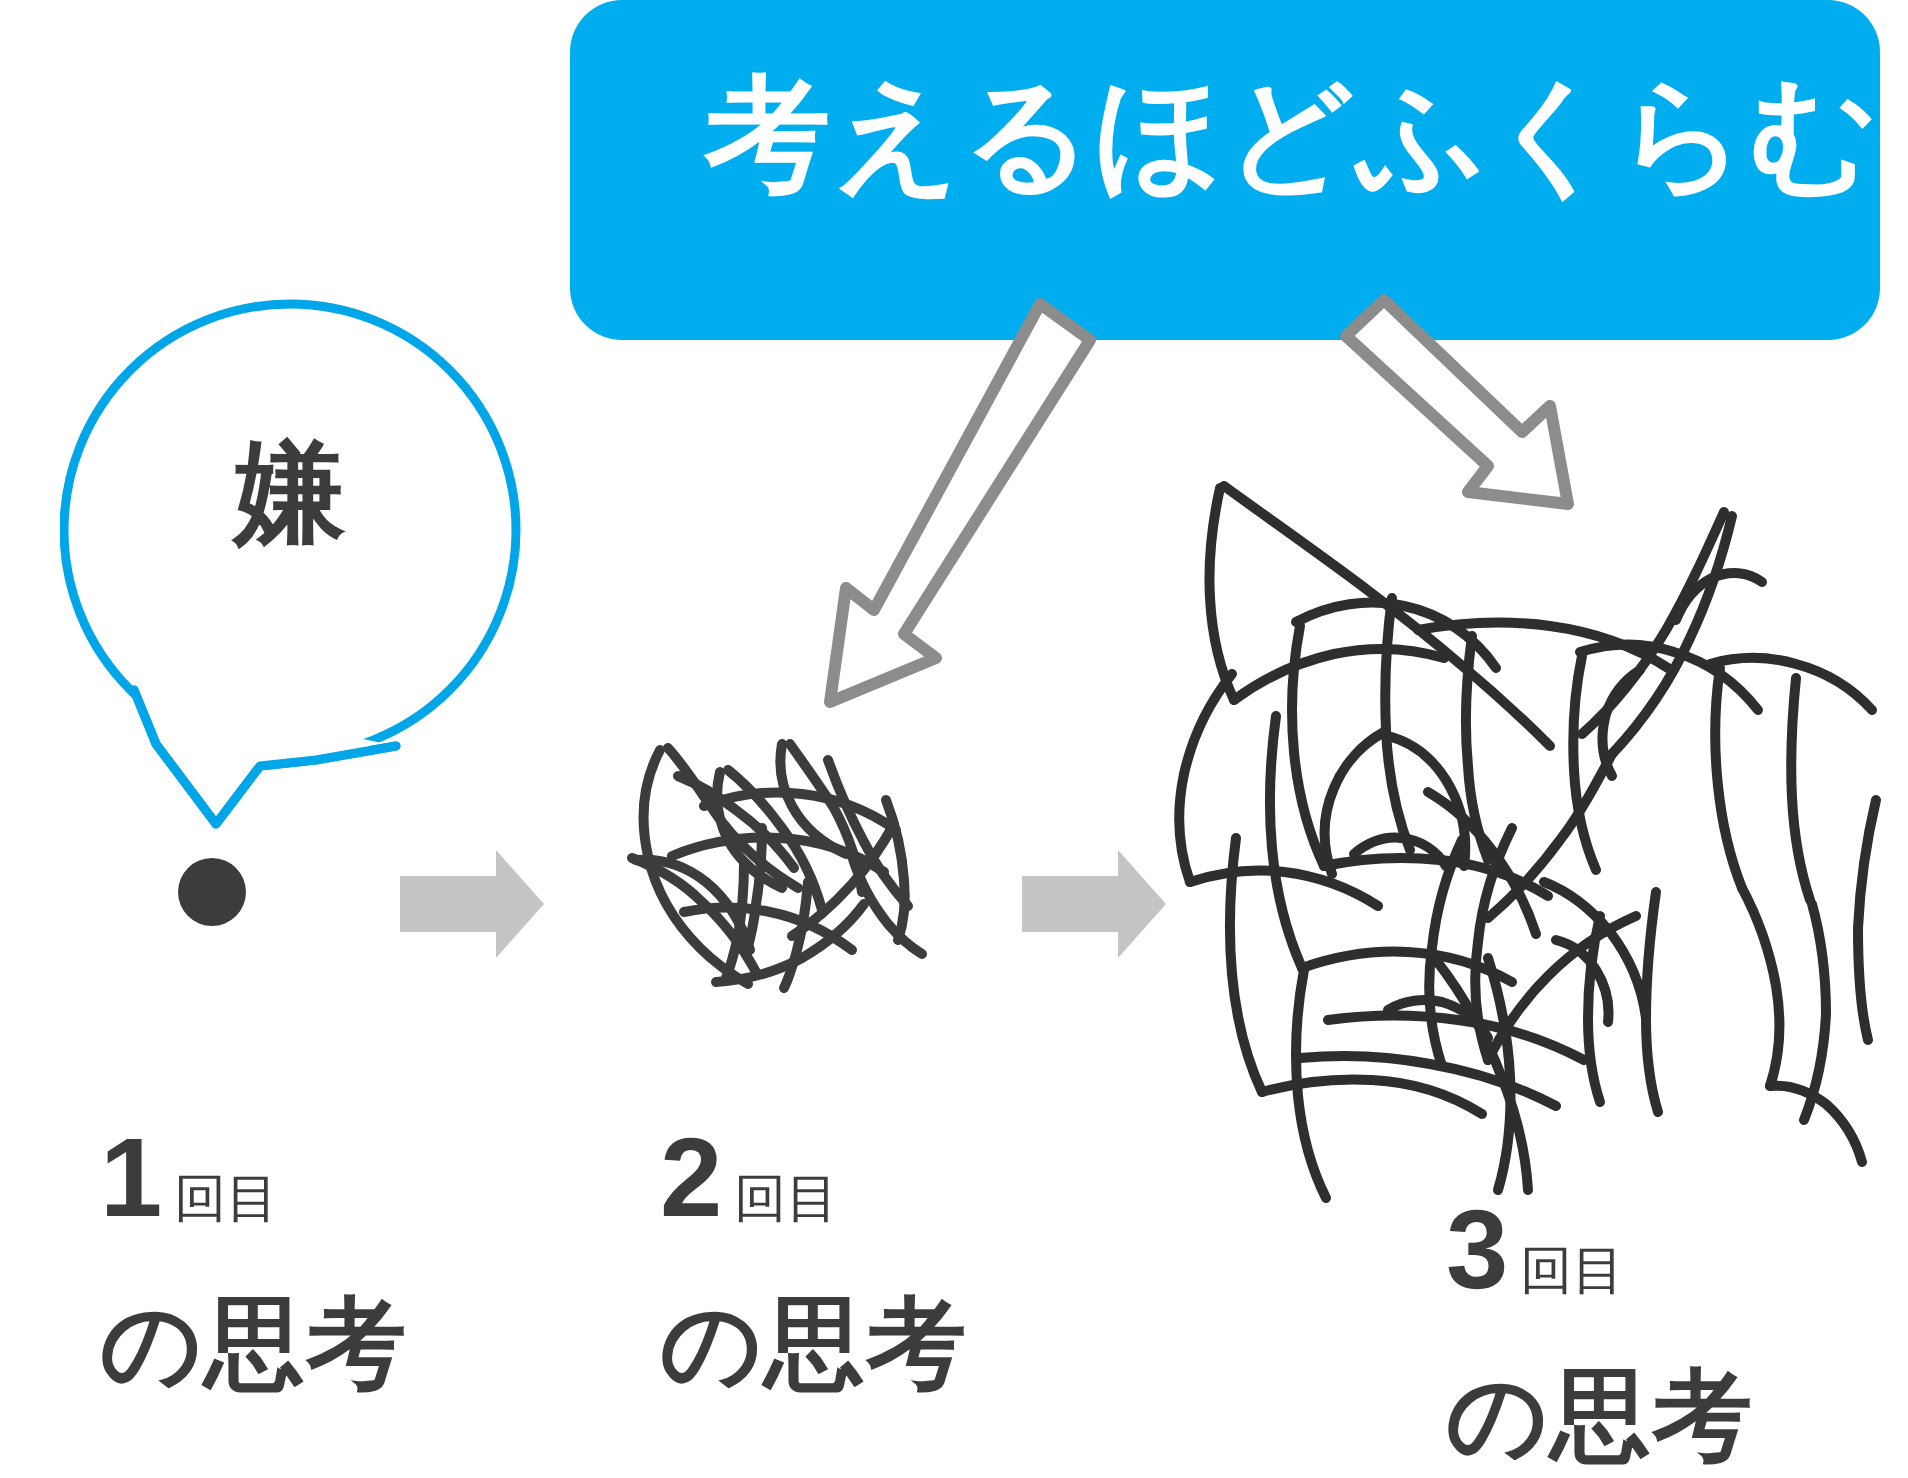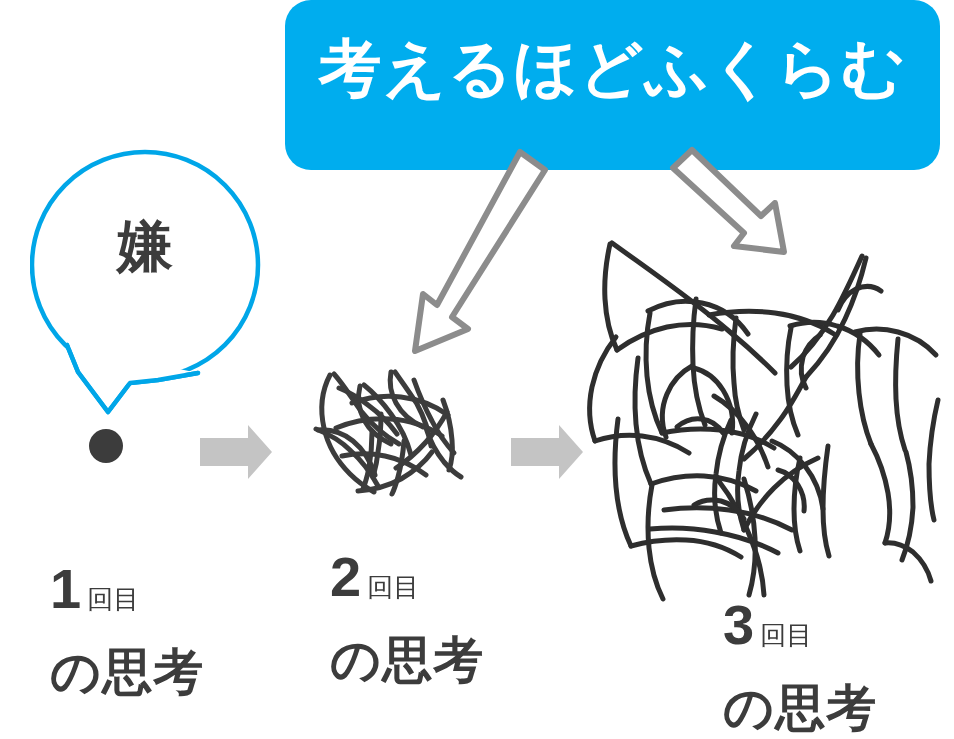"考えるほどふくらむ" .banner-text { text-align: center -> right }
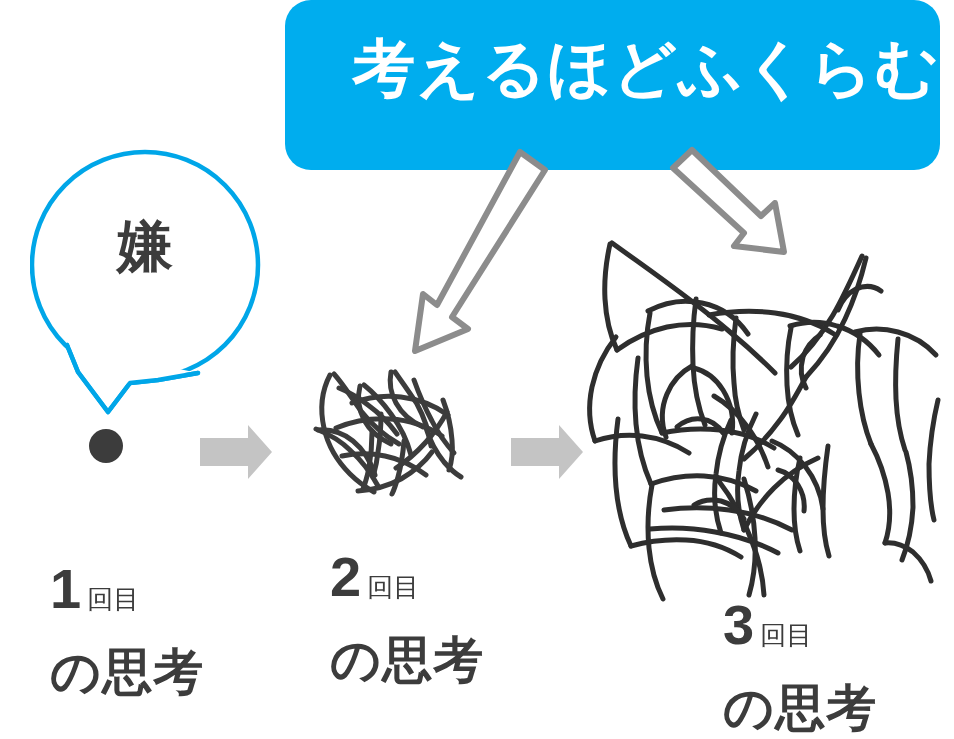"2 回目" .label-2 { top: 544px -> 556px }
